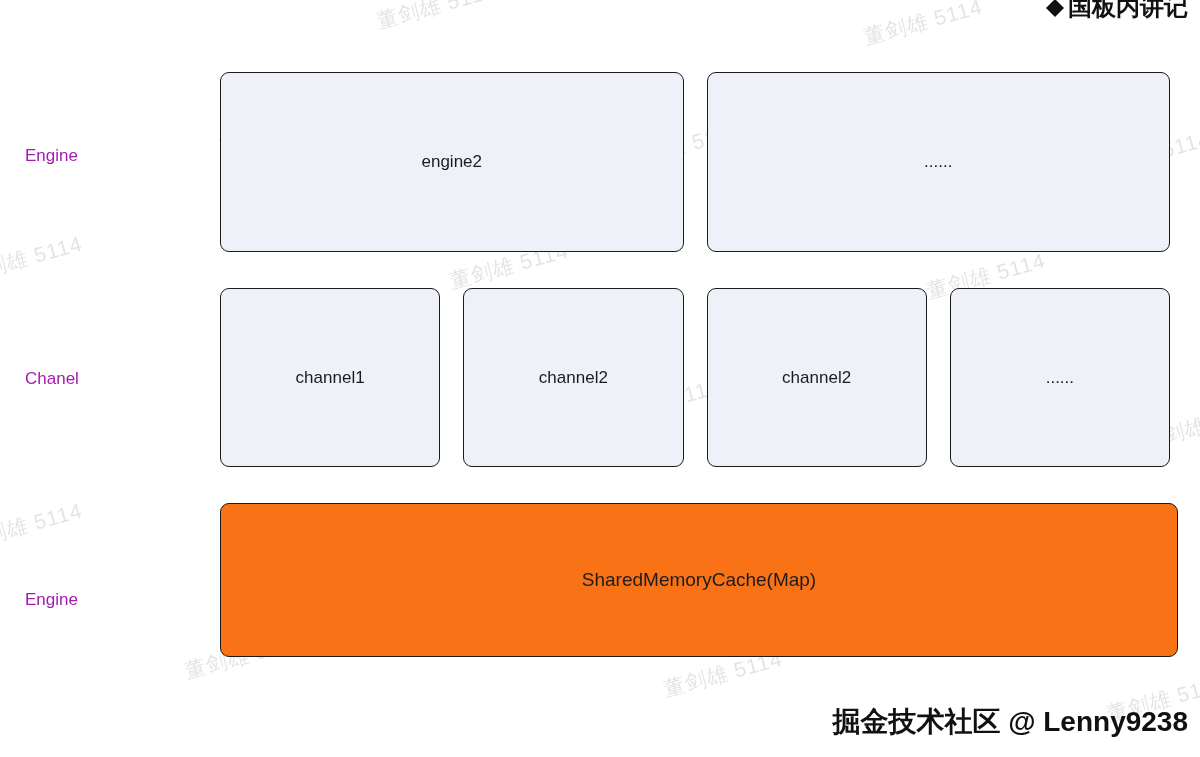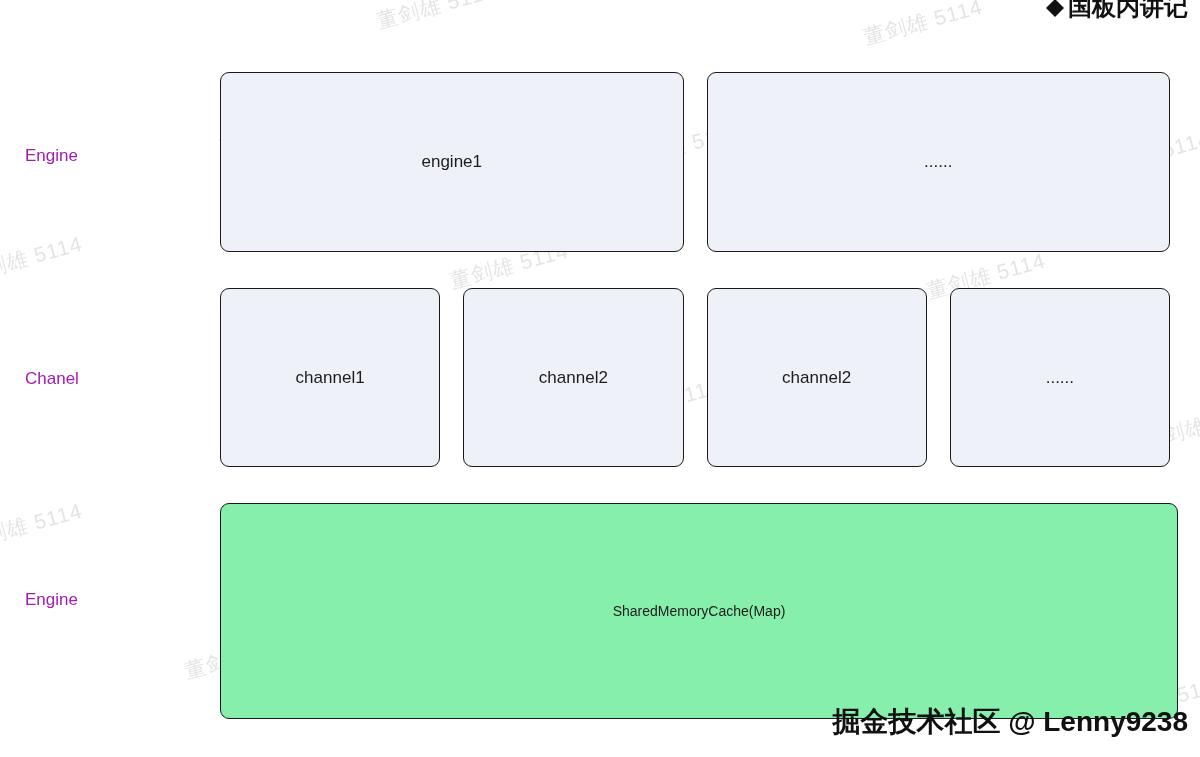"engine1" div.node-box { html: <div>engine1</div> -> none }
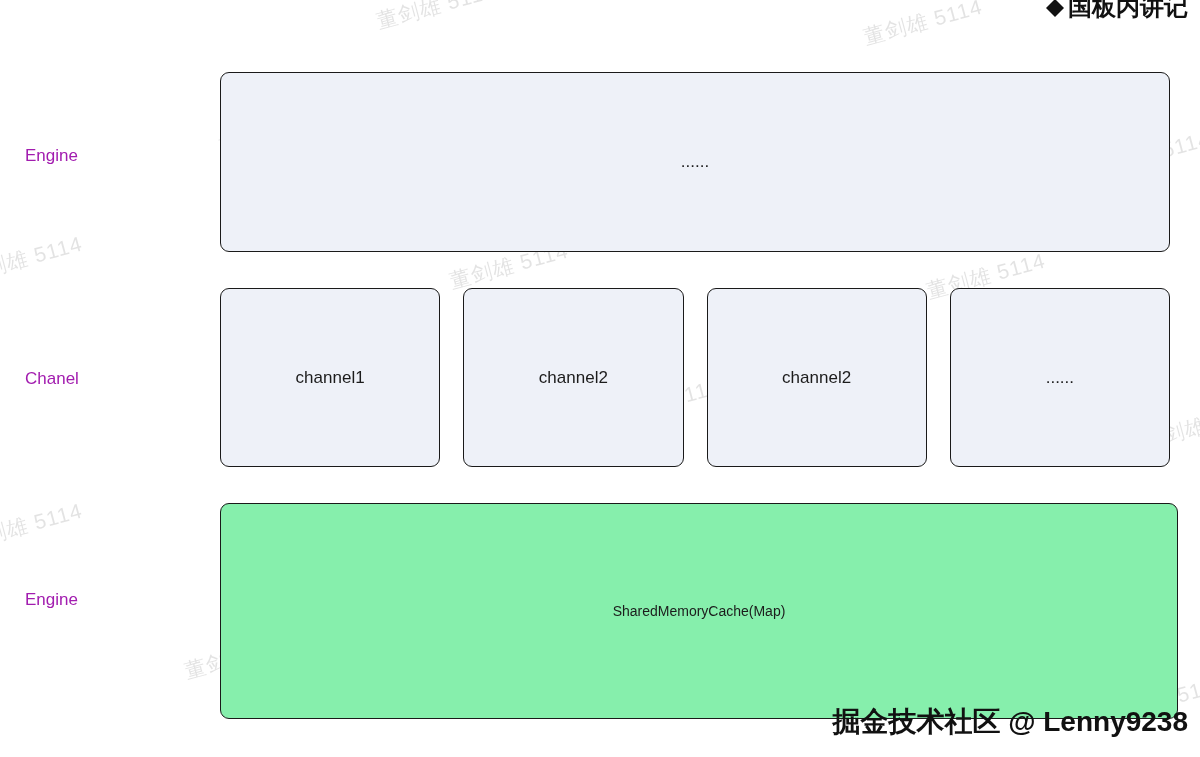"engine2" div.node-box { html: none -> <div>engine2</div> }
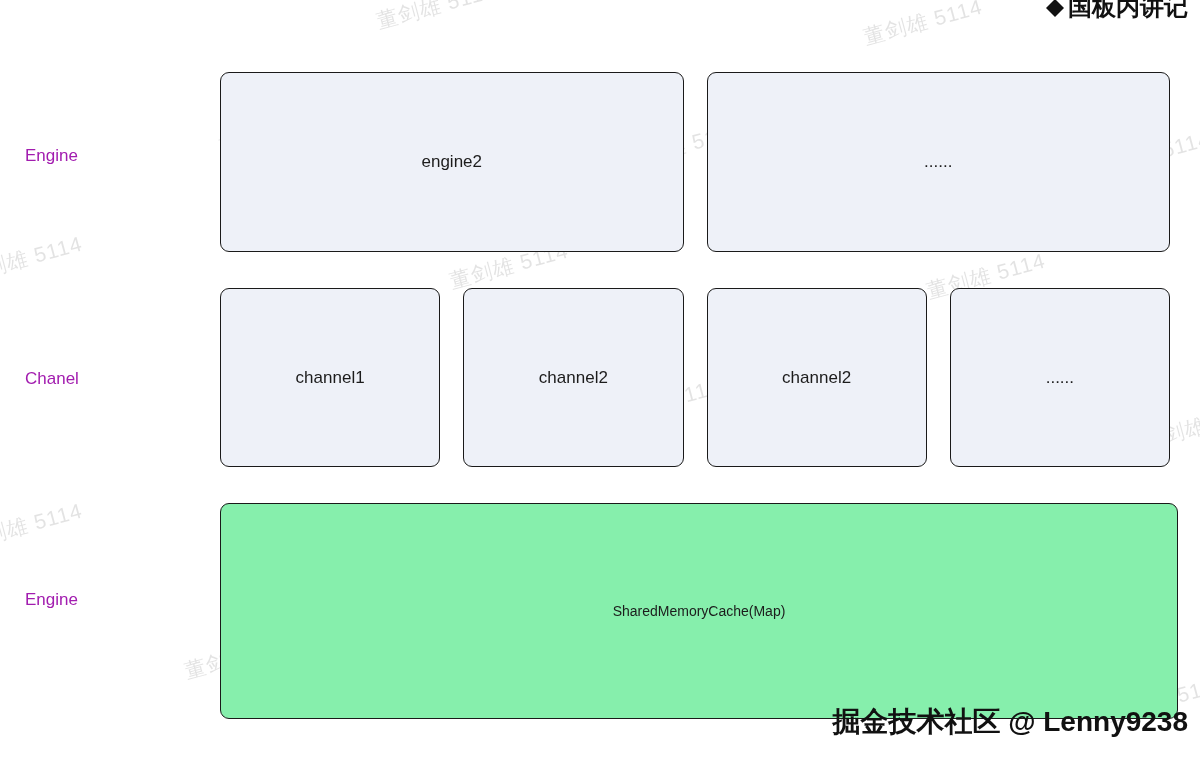"SharedMemoryCache(Map)" .native-box { background: #86efac -> #f97316; font-size: 14px -> 19px; height: 216px -> 154px }
